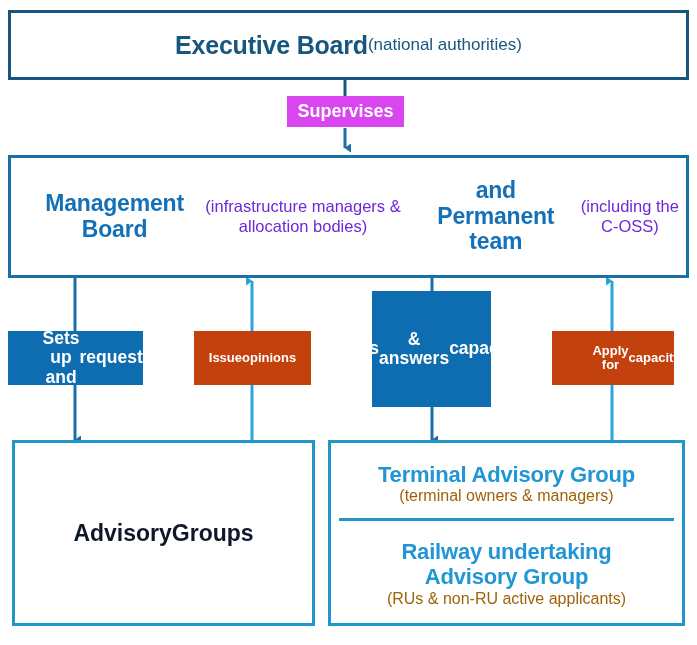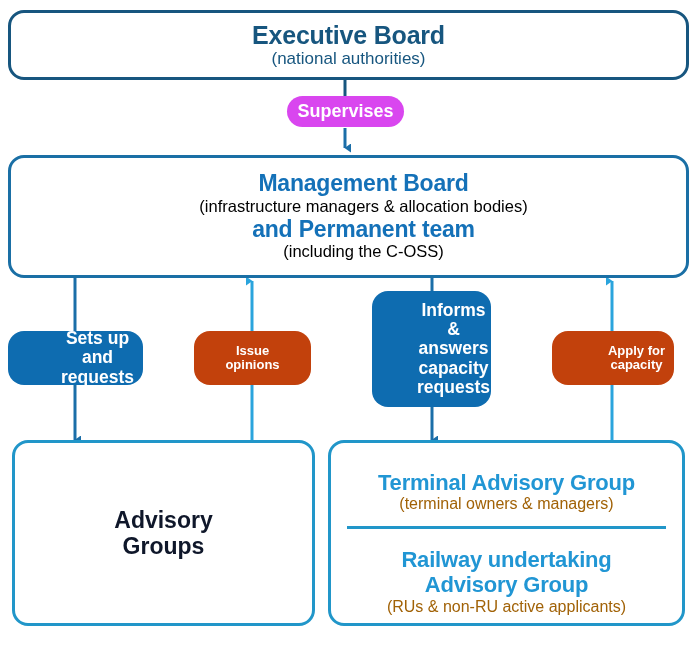"Executive Board" .node { border-radius: 16px -> none; flex-direction: column -> row }
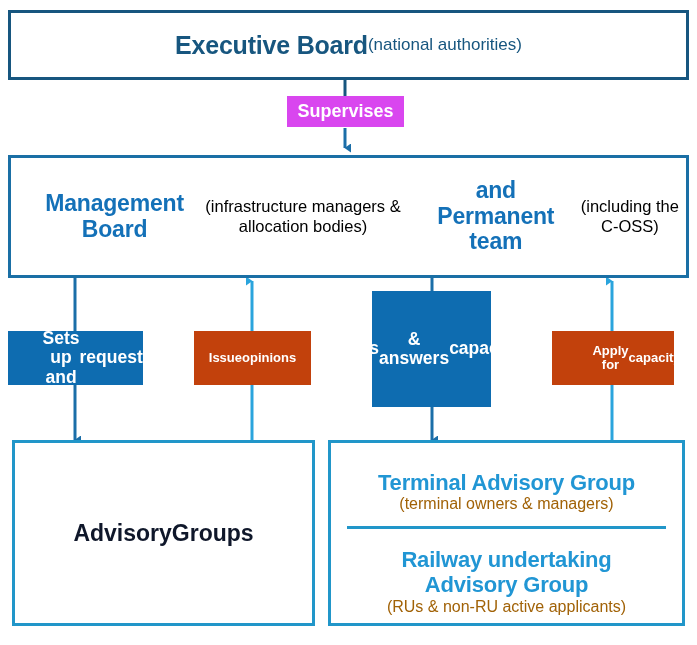"(infrastructure managers & allocation" .t-sub-mid { color: #000000 -> #6d28d9 }
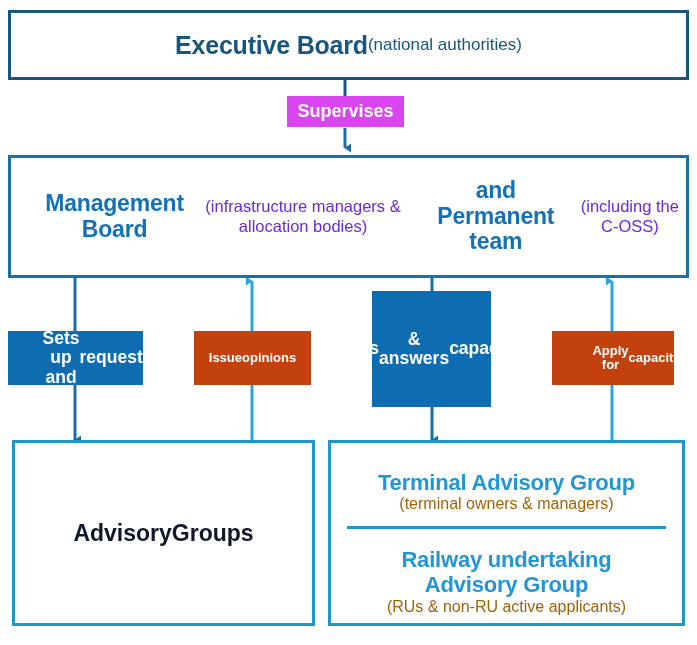"Terminal Advisory Group" .box-ag-wrap { padding: 16px -> 8px }
